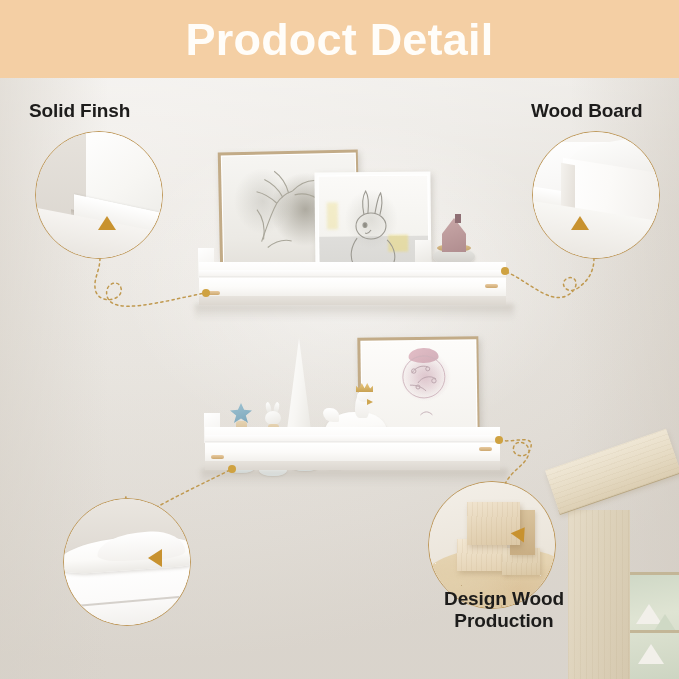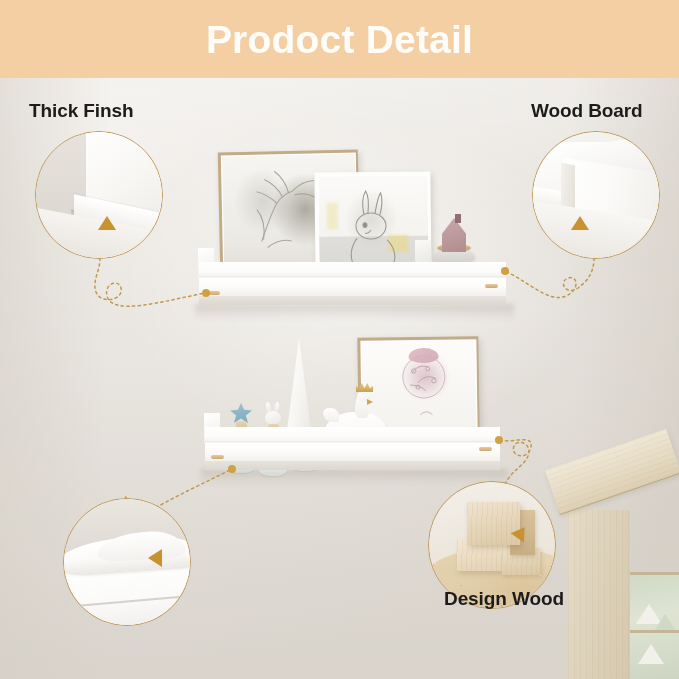"Prodoct Detail" .banner-title { font-size: 39px -> 45px }
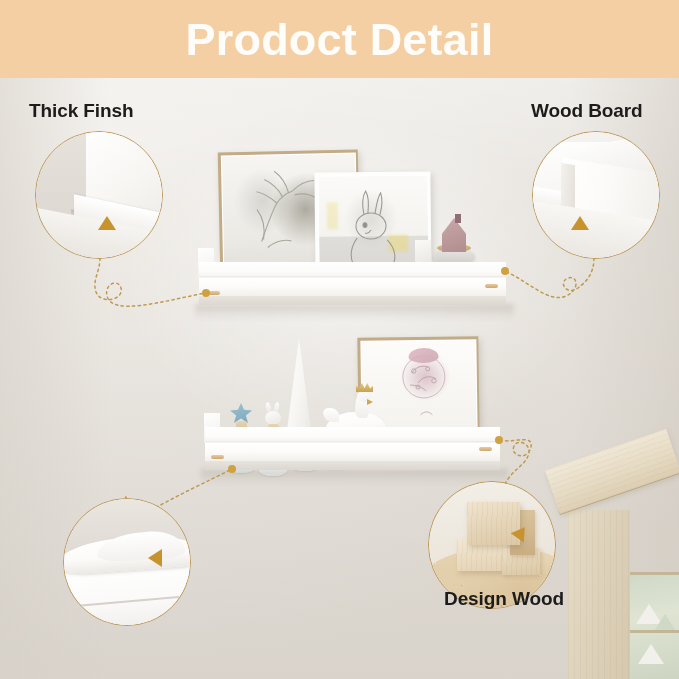"Thick Finsh" div.label { text: Thick -> Solid }
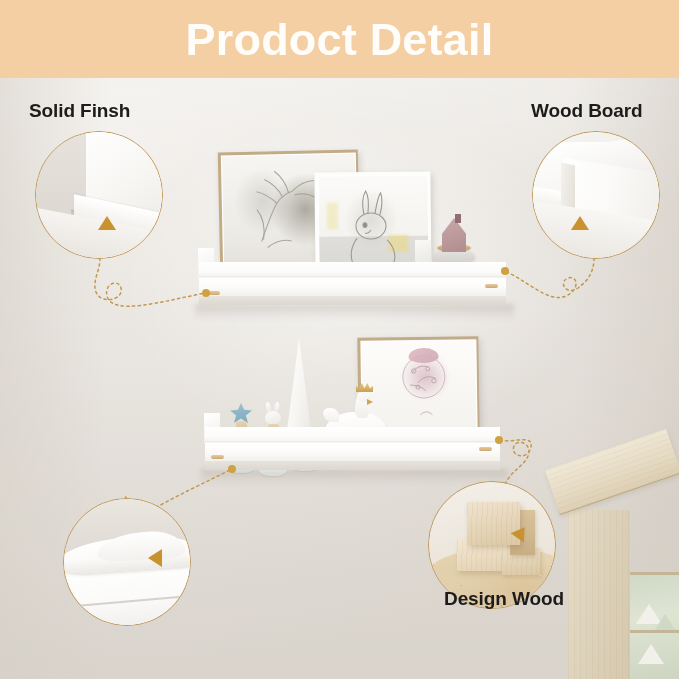"Production" div { html: none -> <div>Production</div> }
